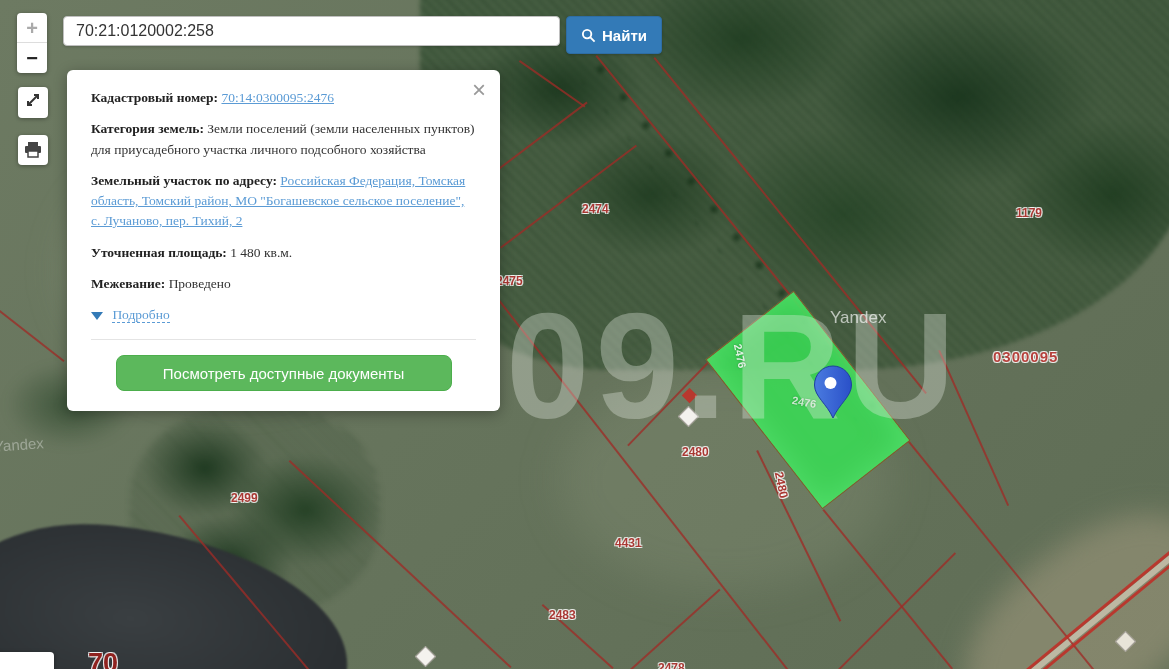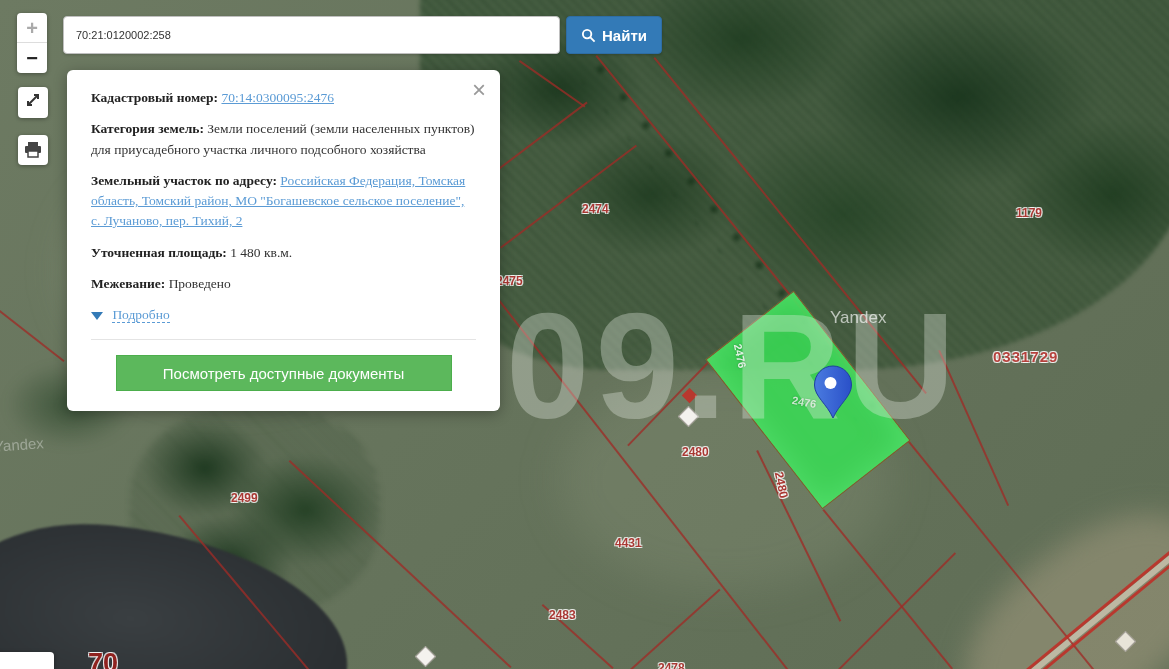"70:21:0120002:258" .search-input { font-size: 11px -> 16px; height: 38px -> 30px }
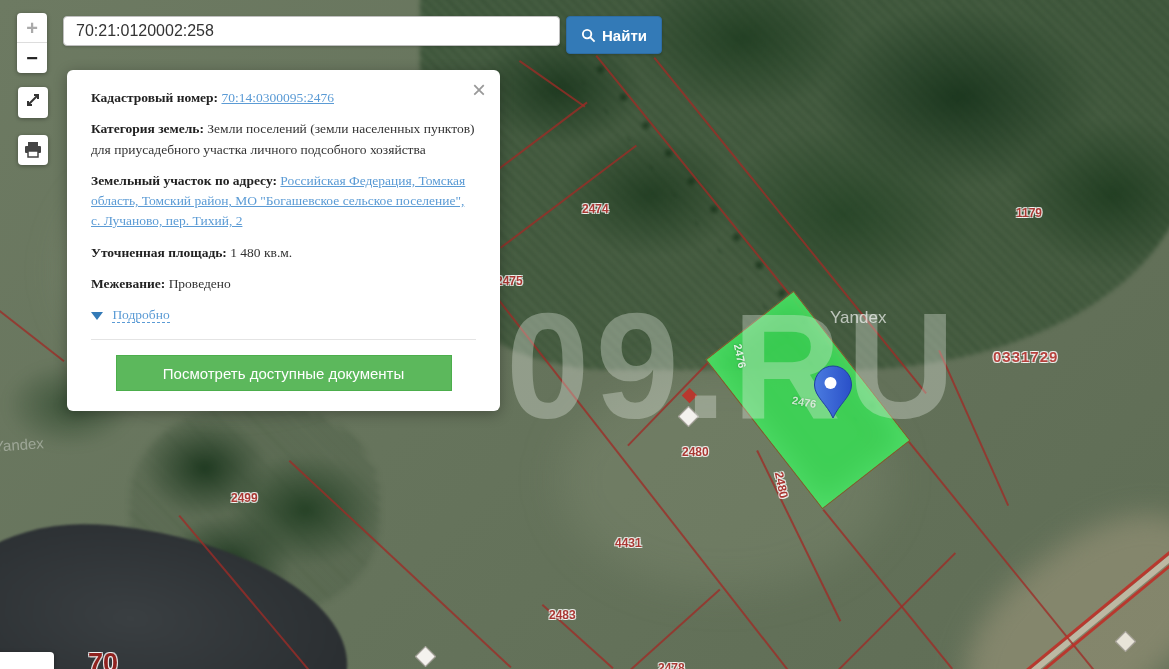"0331729" span.mlabel { text: 0331729 -> 0300095 }
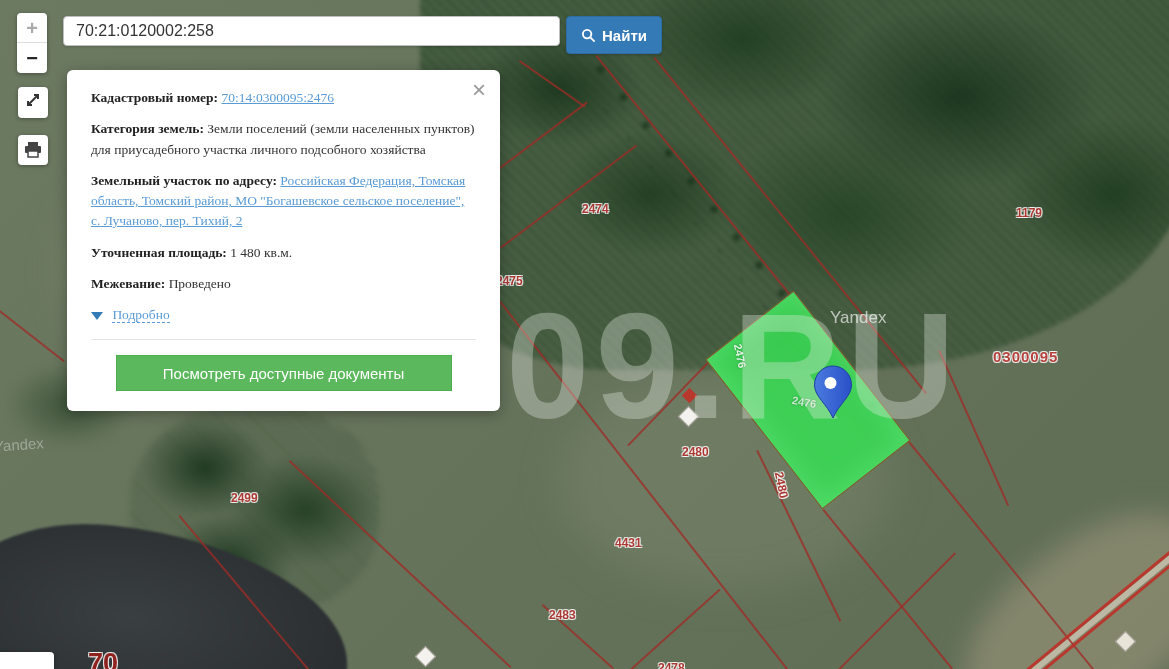"Посмотреть доступные документы" .doc-btn { border-radius: 0 -> 8px }
